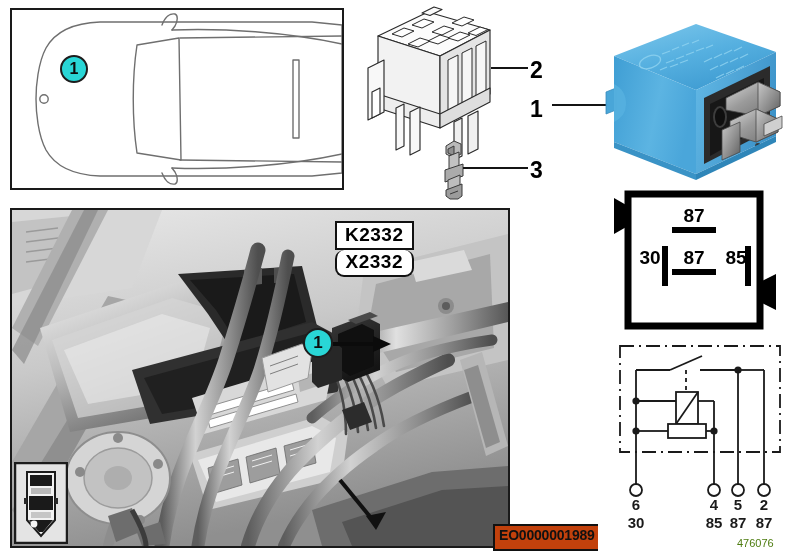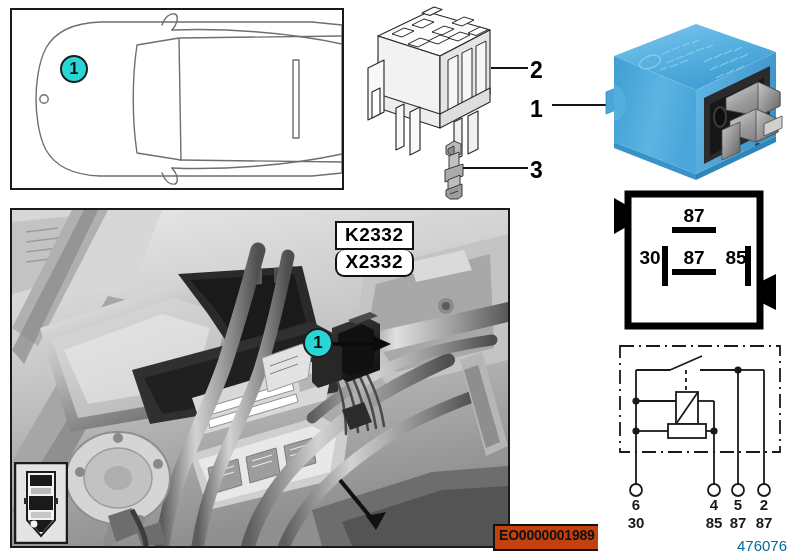"476076" #figure-number { color: #0369a1 -> #4d7c0f; font-size: 15px -> 11px }
